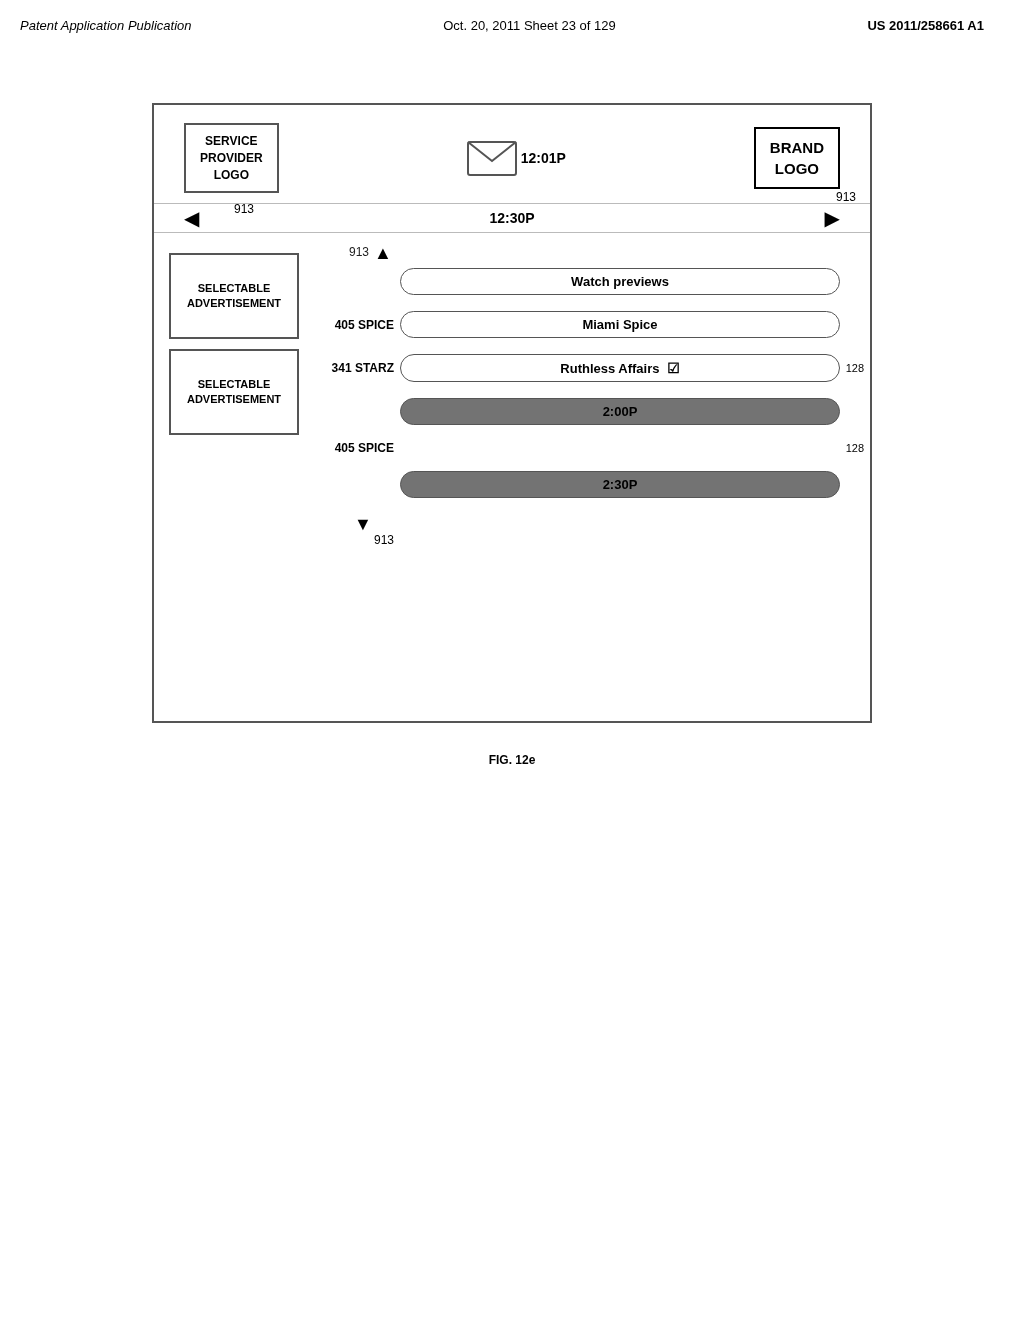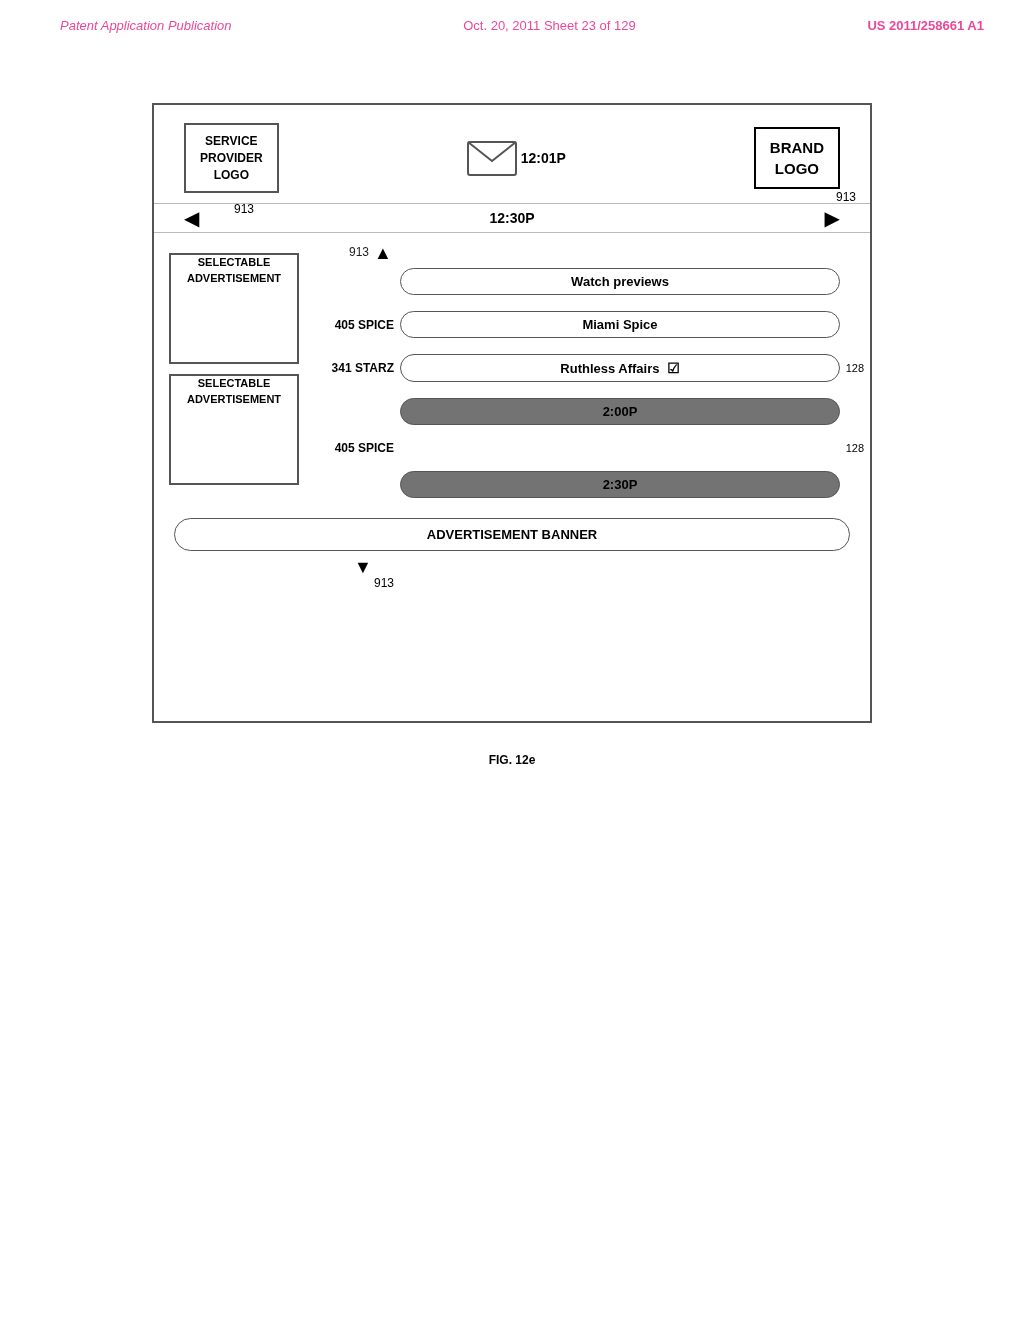"Patent Application Publication" .page-header { color: #ec4899 -> #000000; padding: 18px 40px 10px 60px -> 18px 40px 10px 20px }
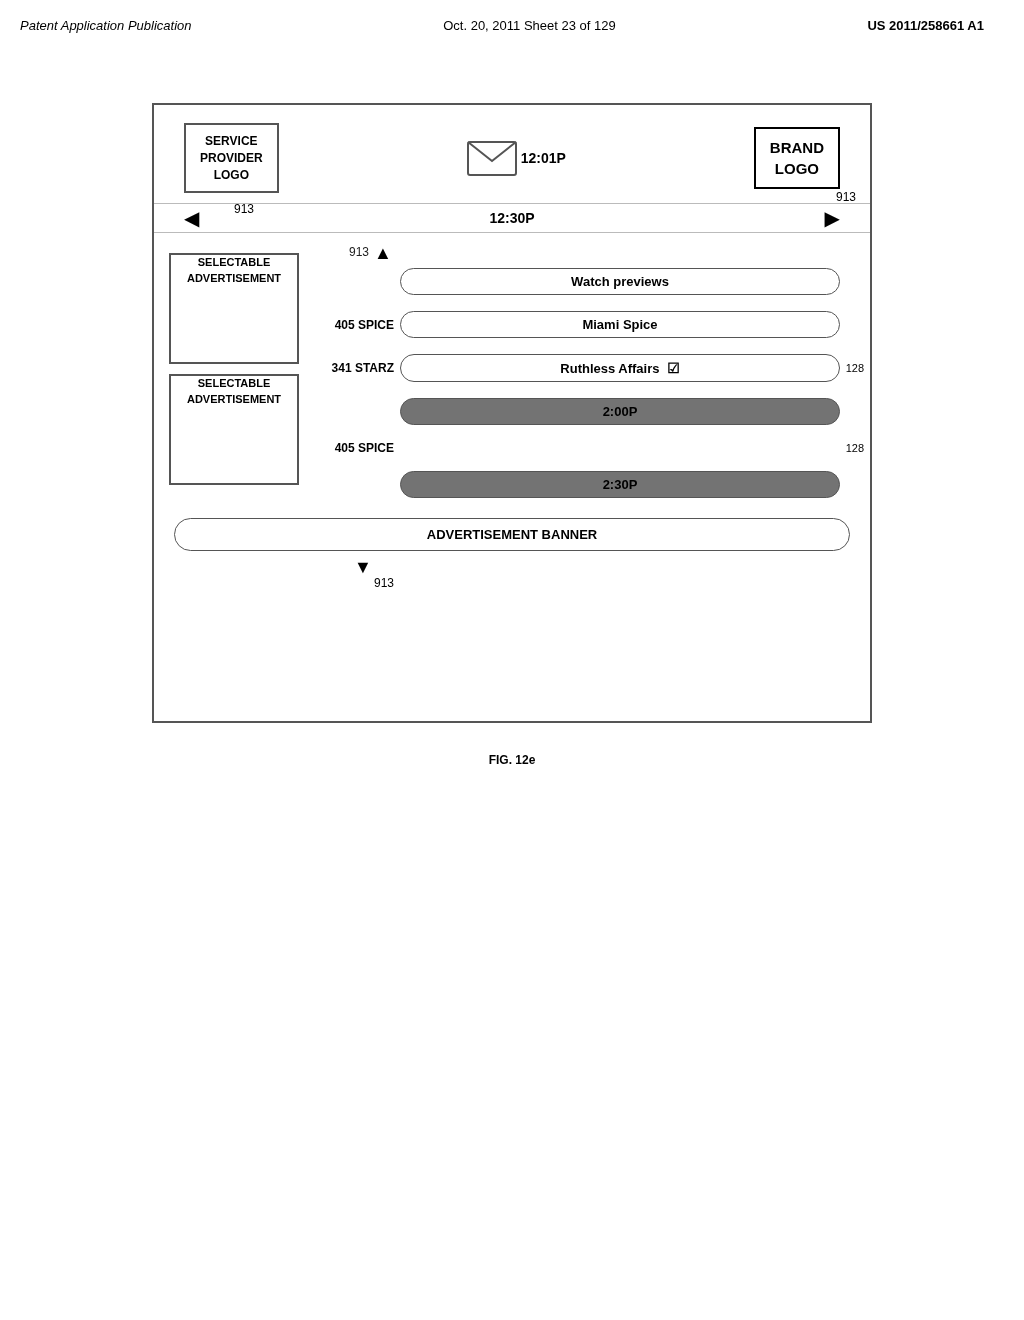"SELECTABLE" .ad-box { align-items: none -> center; height: 111px -> 86px }
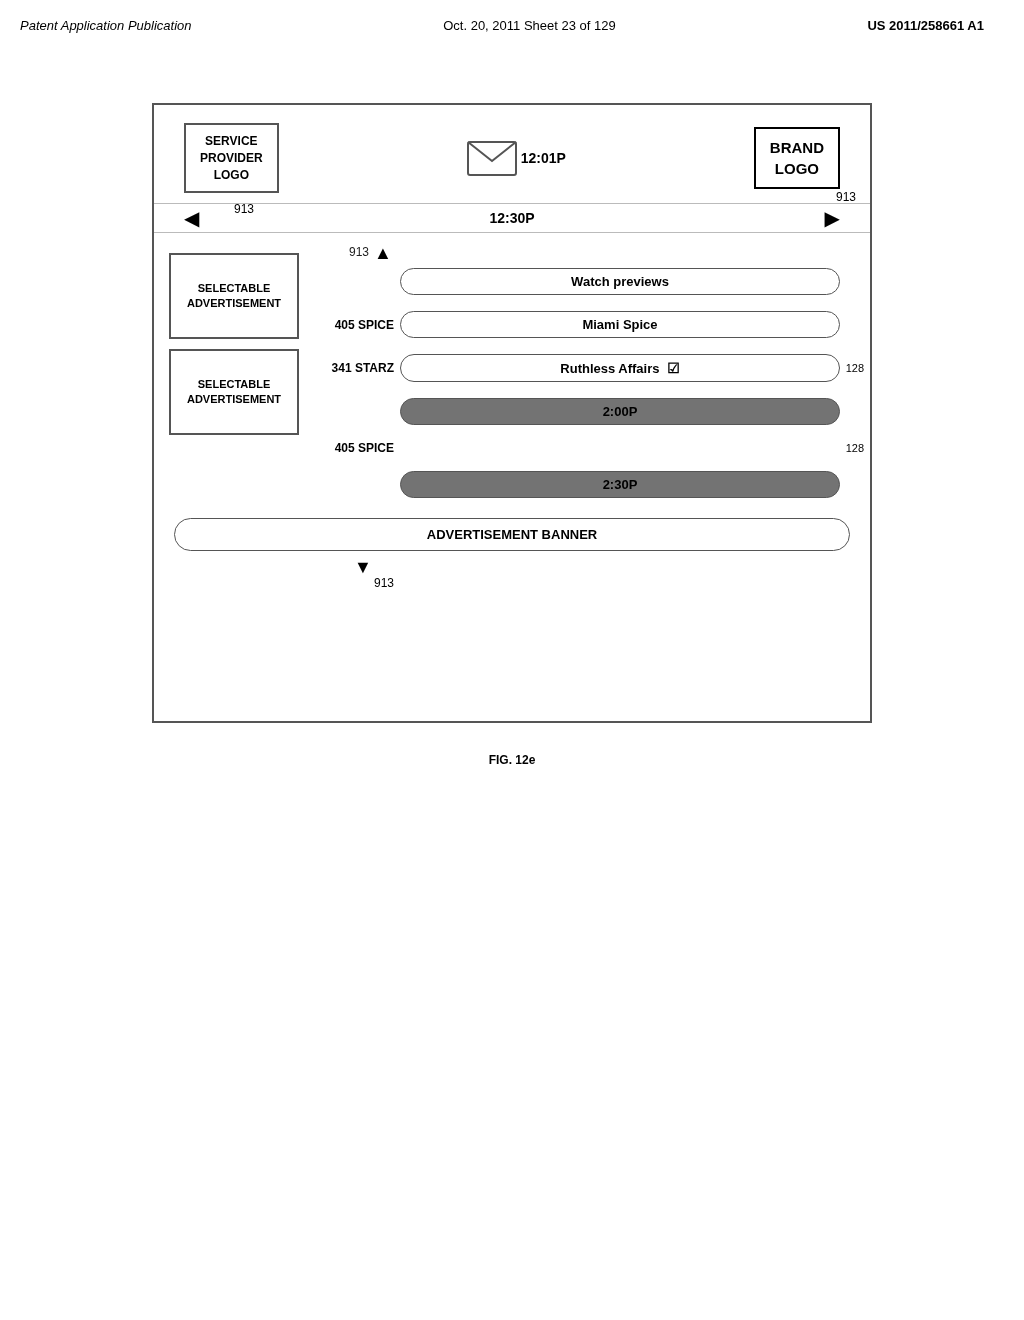"ADVERTISEMENT BANNER" div.ad-banner-row { html: <div> <div> <span>ADVERTISEMENT BANNER</span> </div> </div> -> none }
